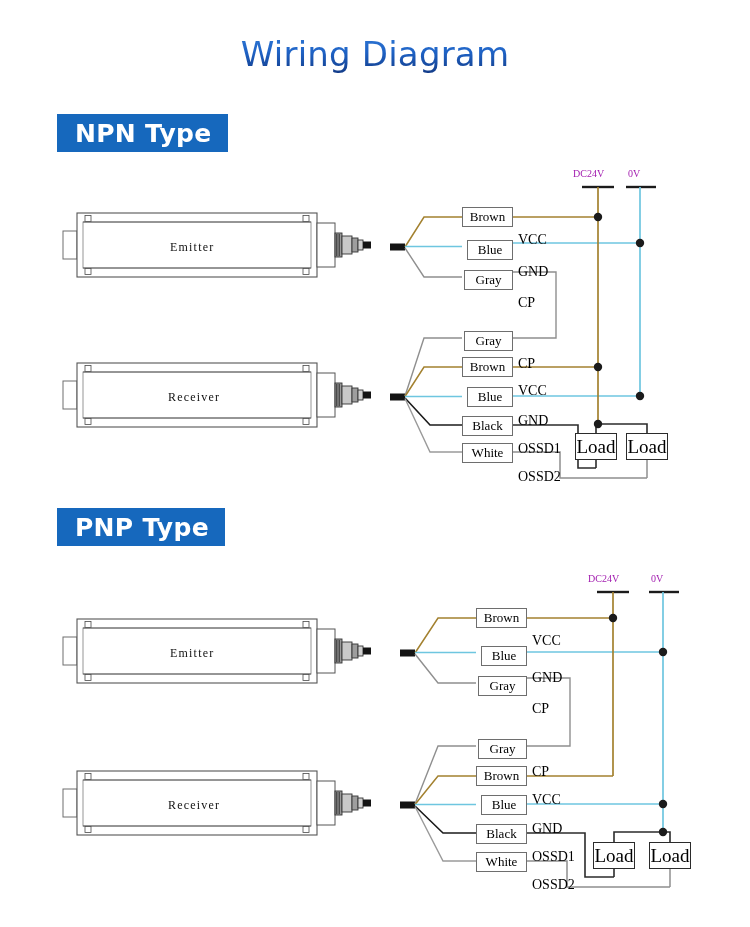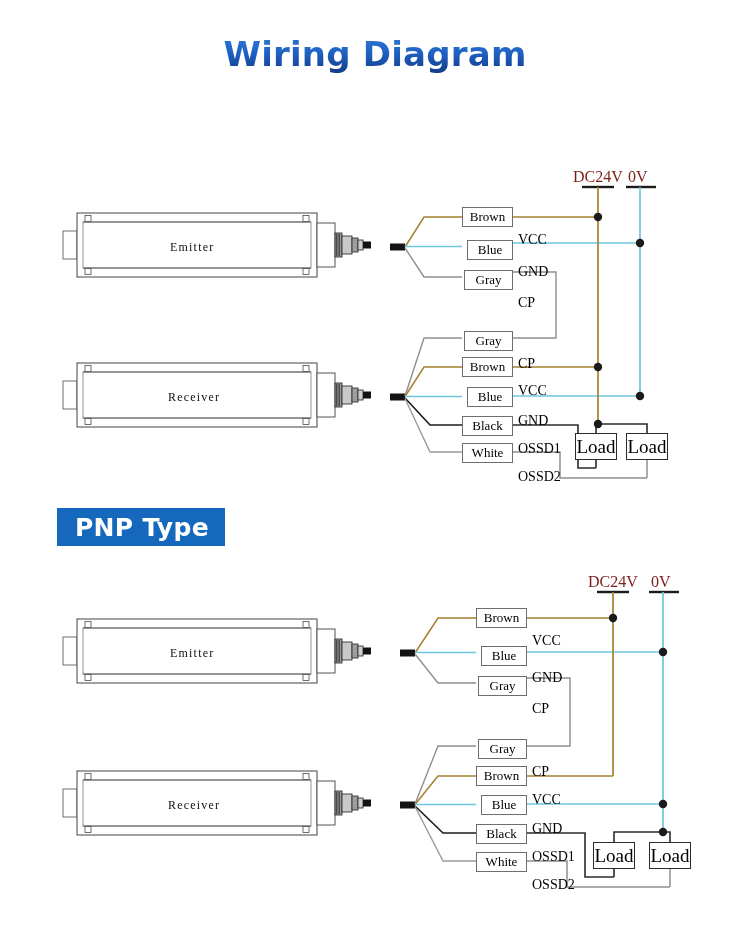"Wiring Diagram" .page-title { font-weight: bold -> normal }
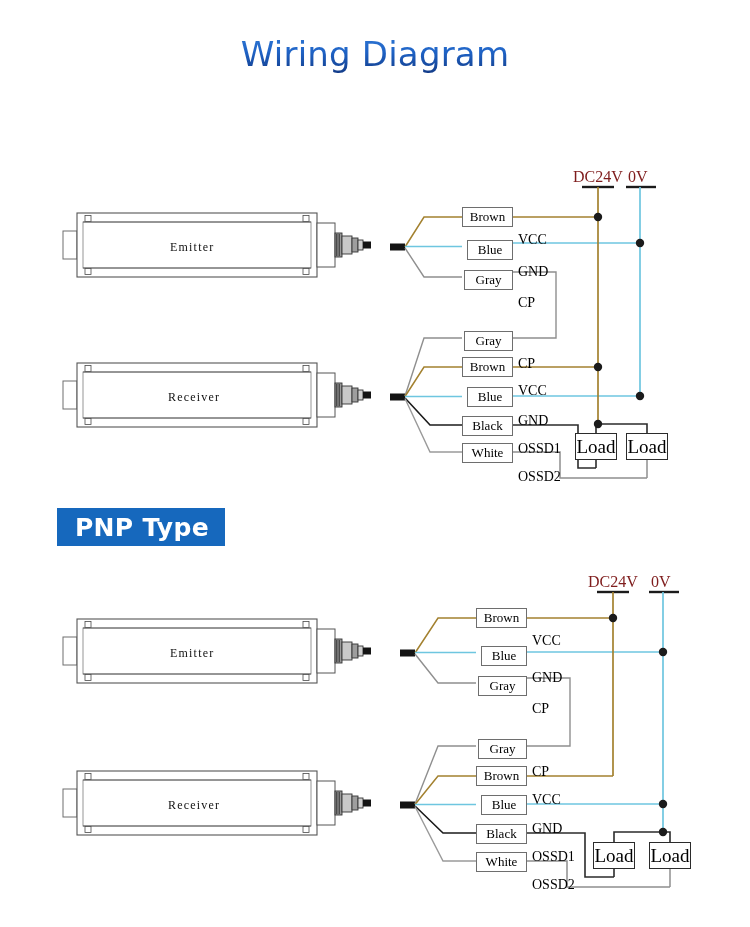"NPN Type" div.type-banner { html: none -> <div>NPN Type</div> }
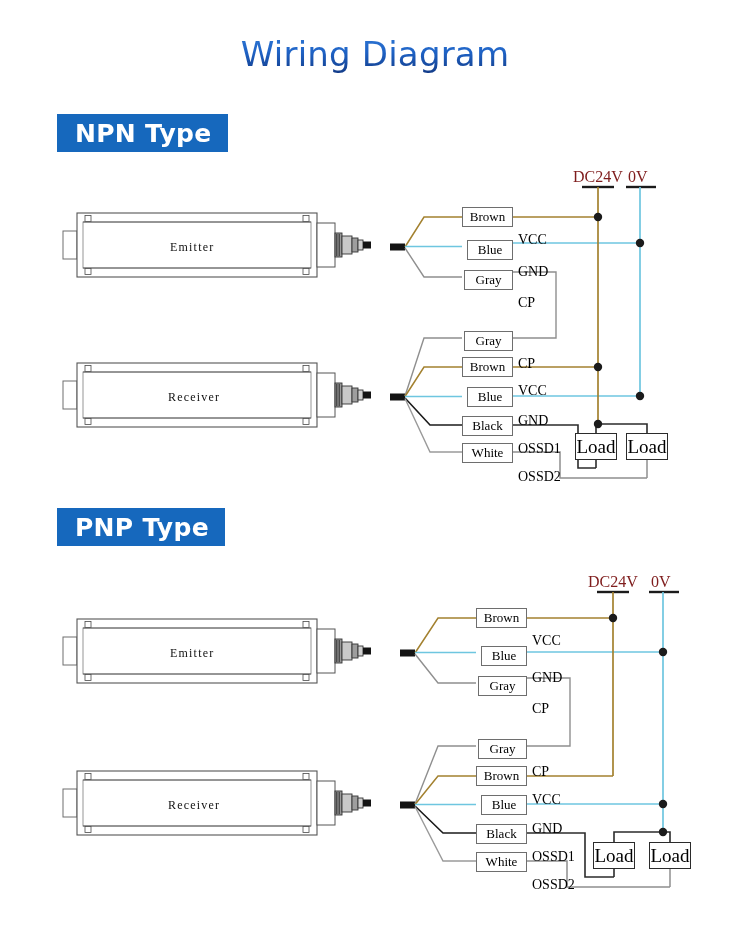"DC24V" .railname { color: #7f1d1d -> #a21caf; font-size: 16px -> 10px }
